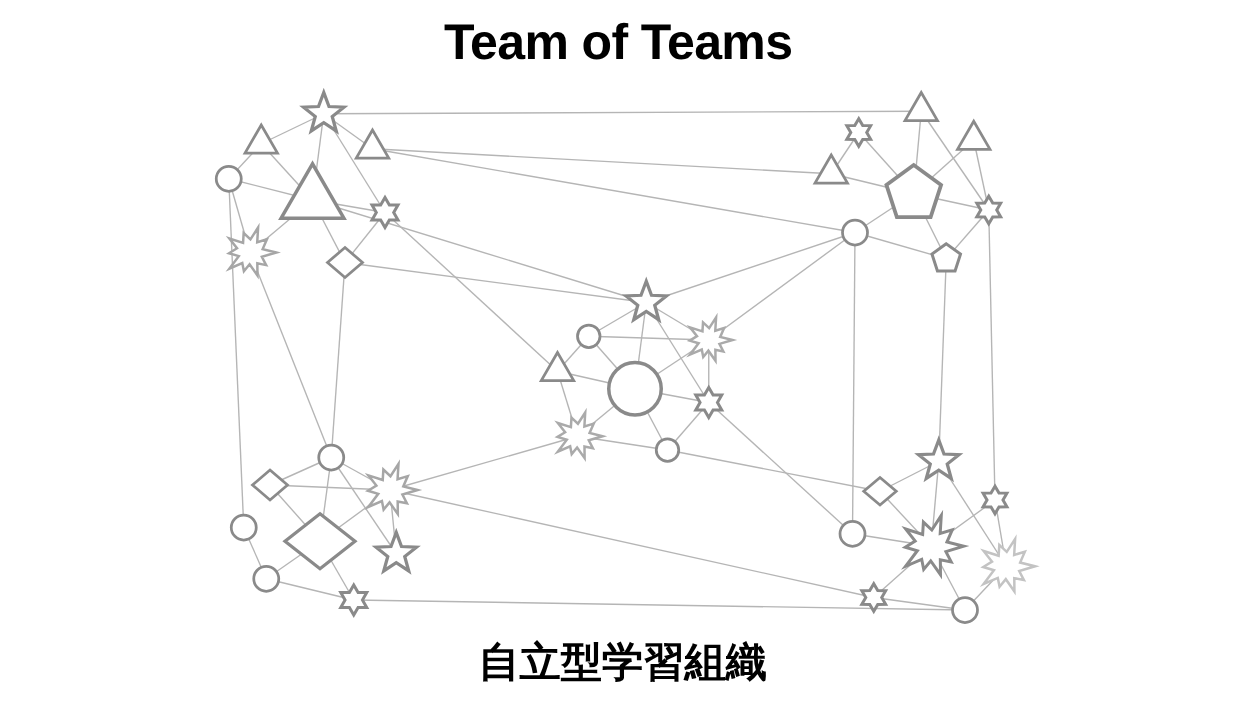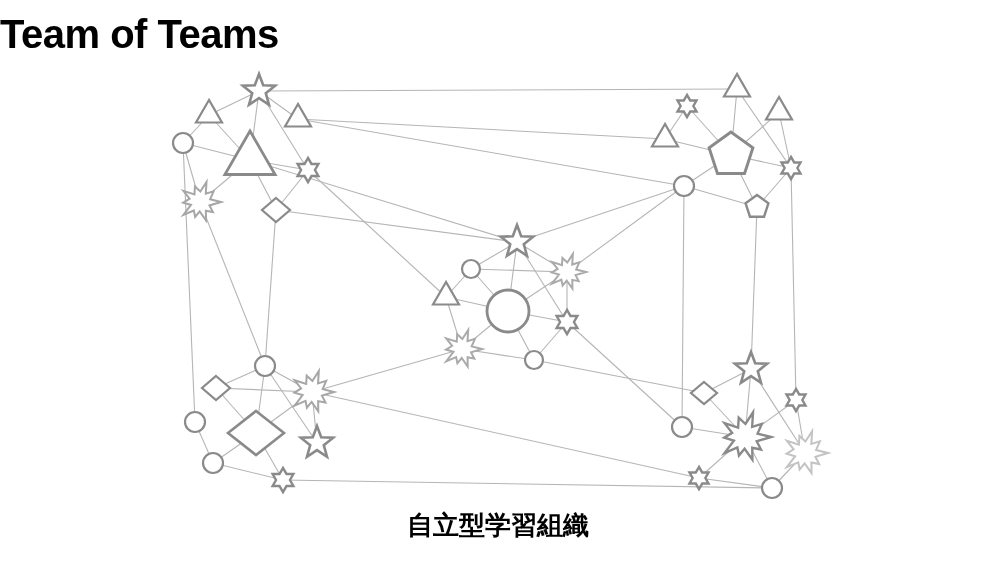"Team of Teams" .title { left: 0 -> 12px; text-align: left -> center }
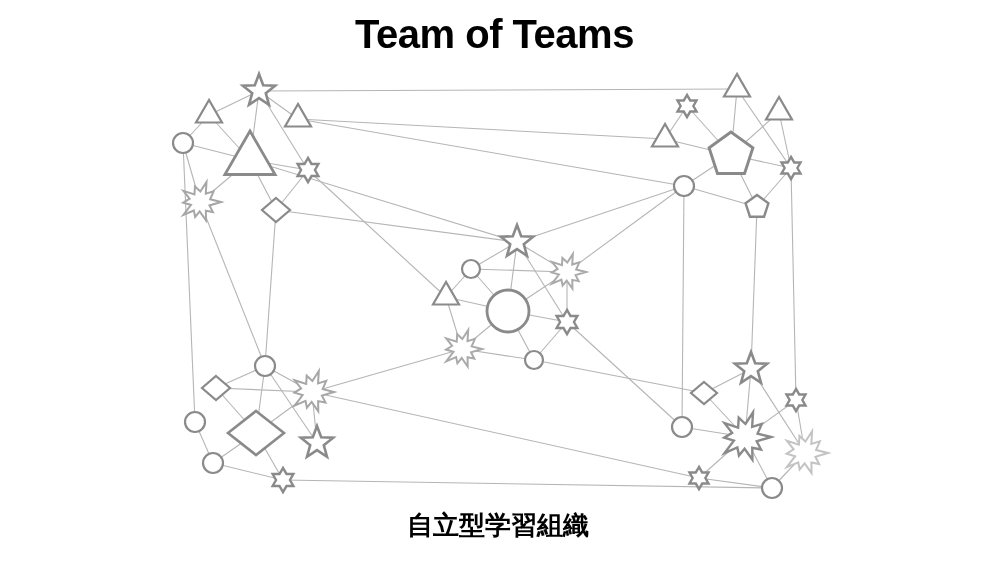"自立型学習組織" .subtitle { font-size: 26px -> 33px }
